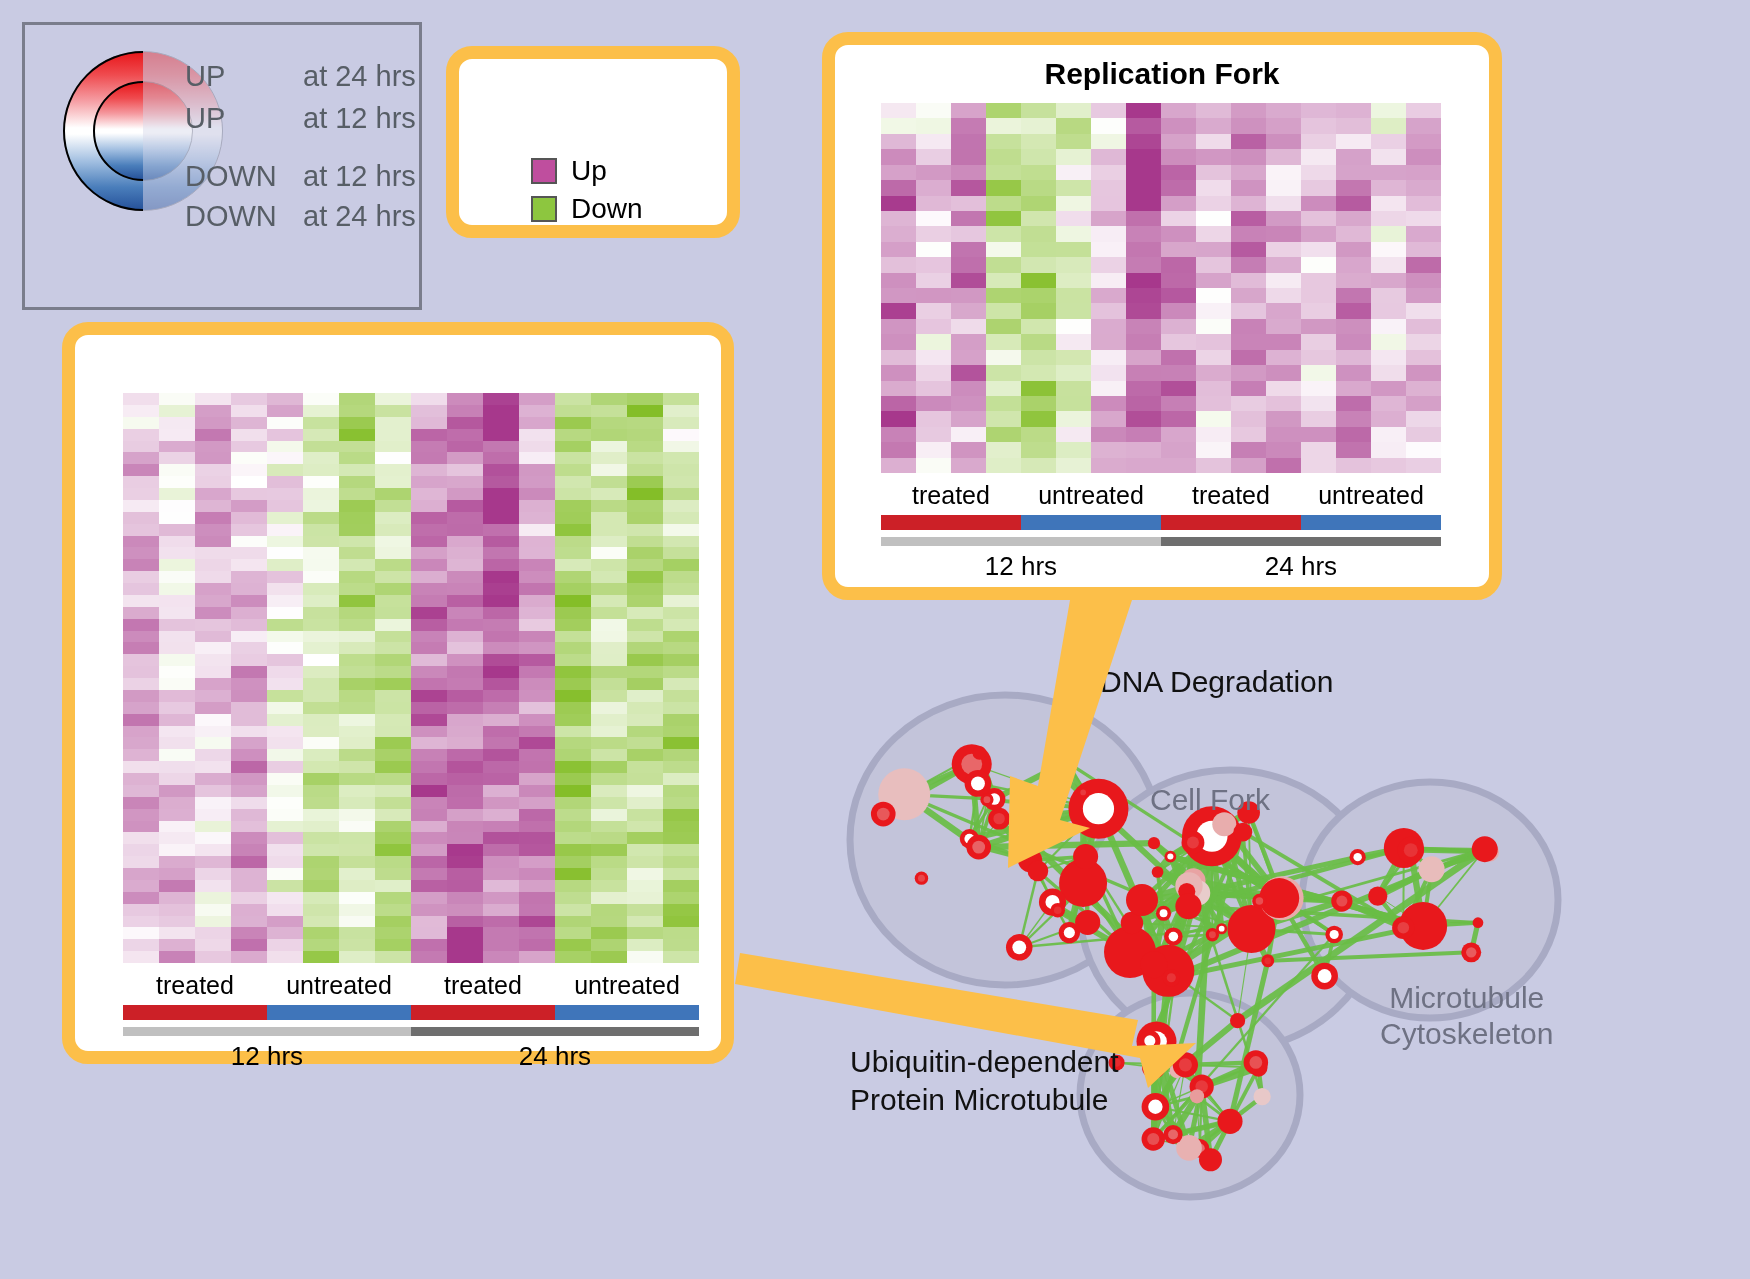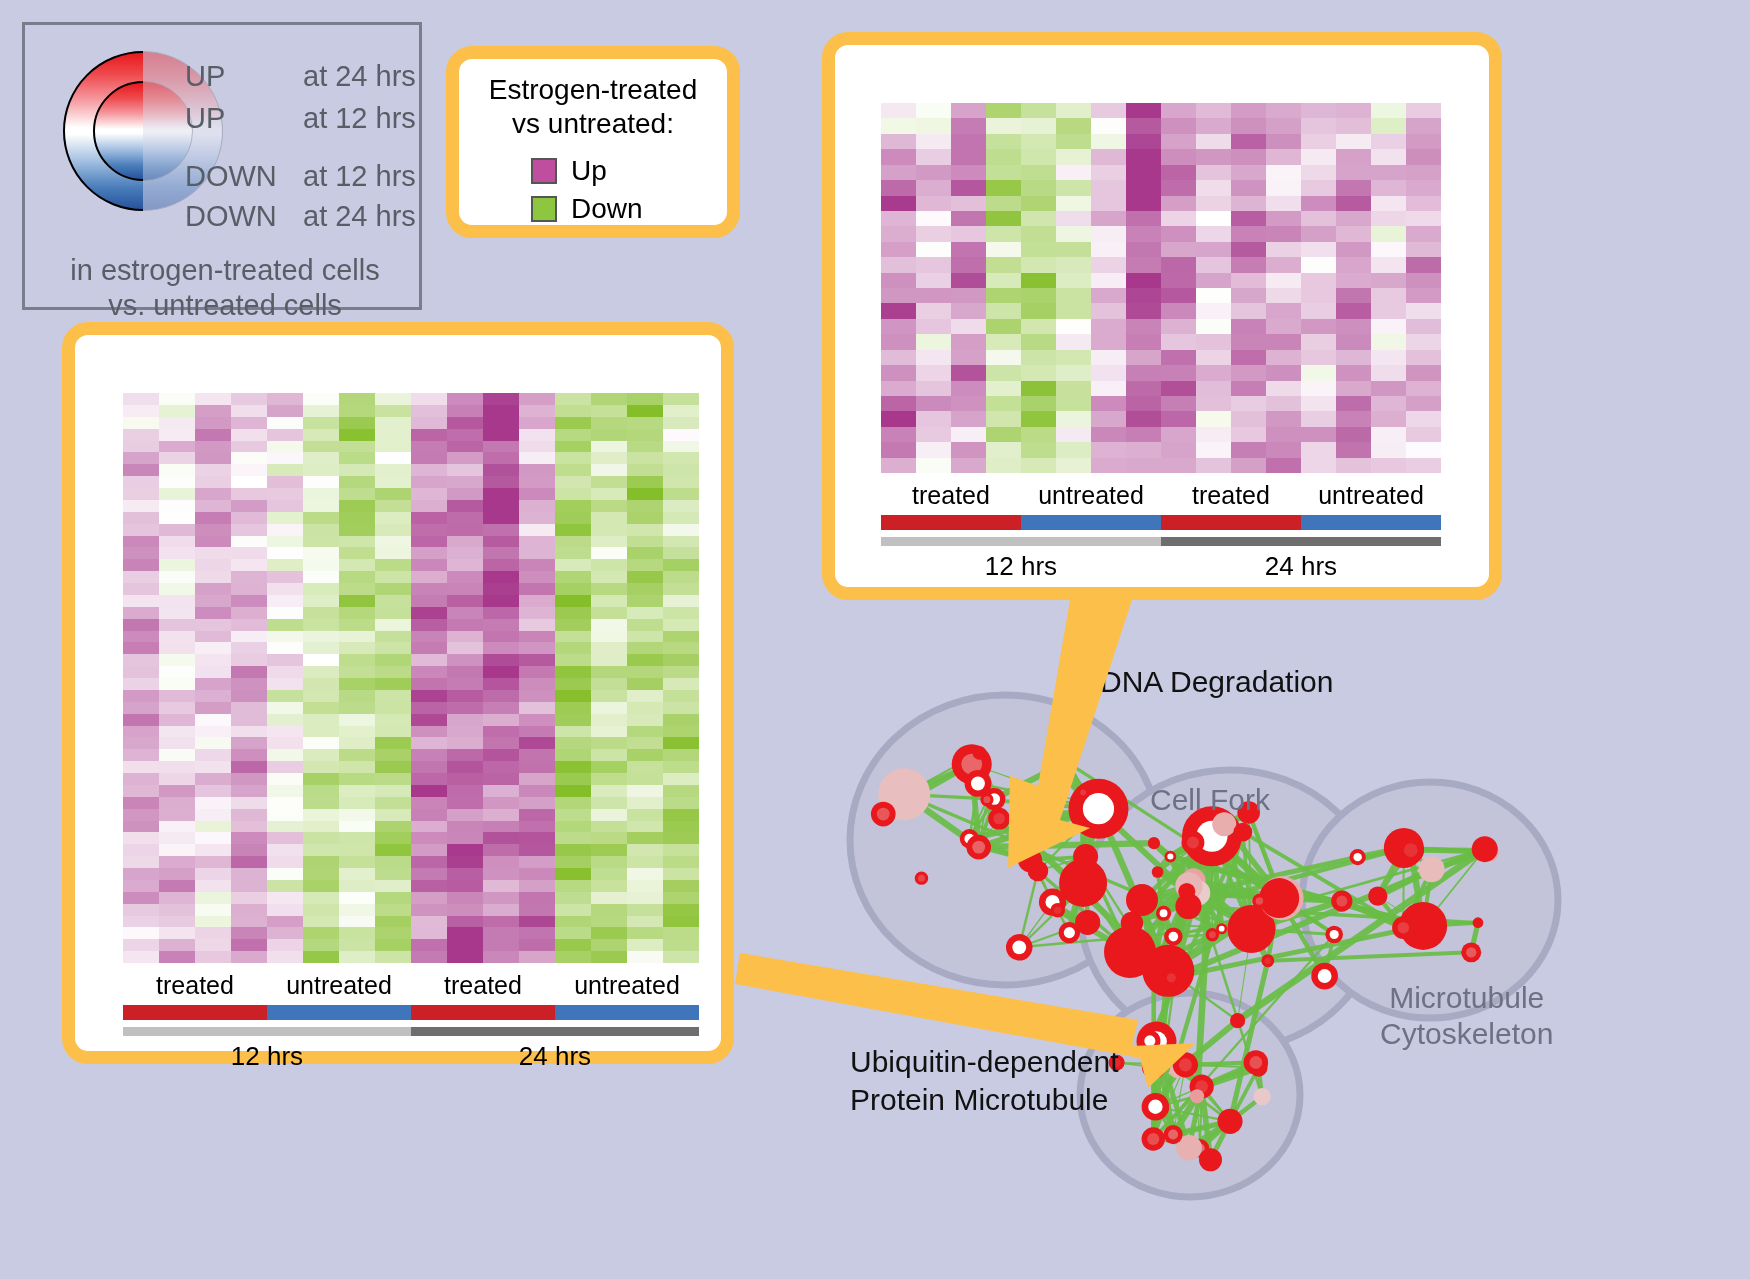"Estrogen-treated" div.lg-title { html: <div>Estrogen-treated vs untreated:</div> -> none }
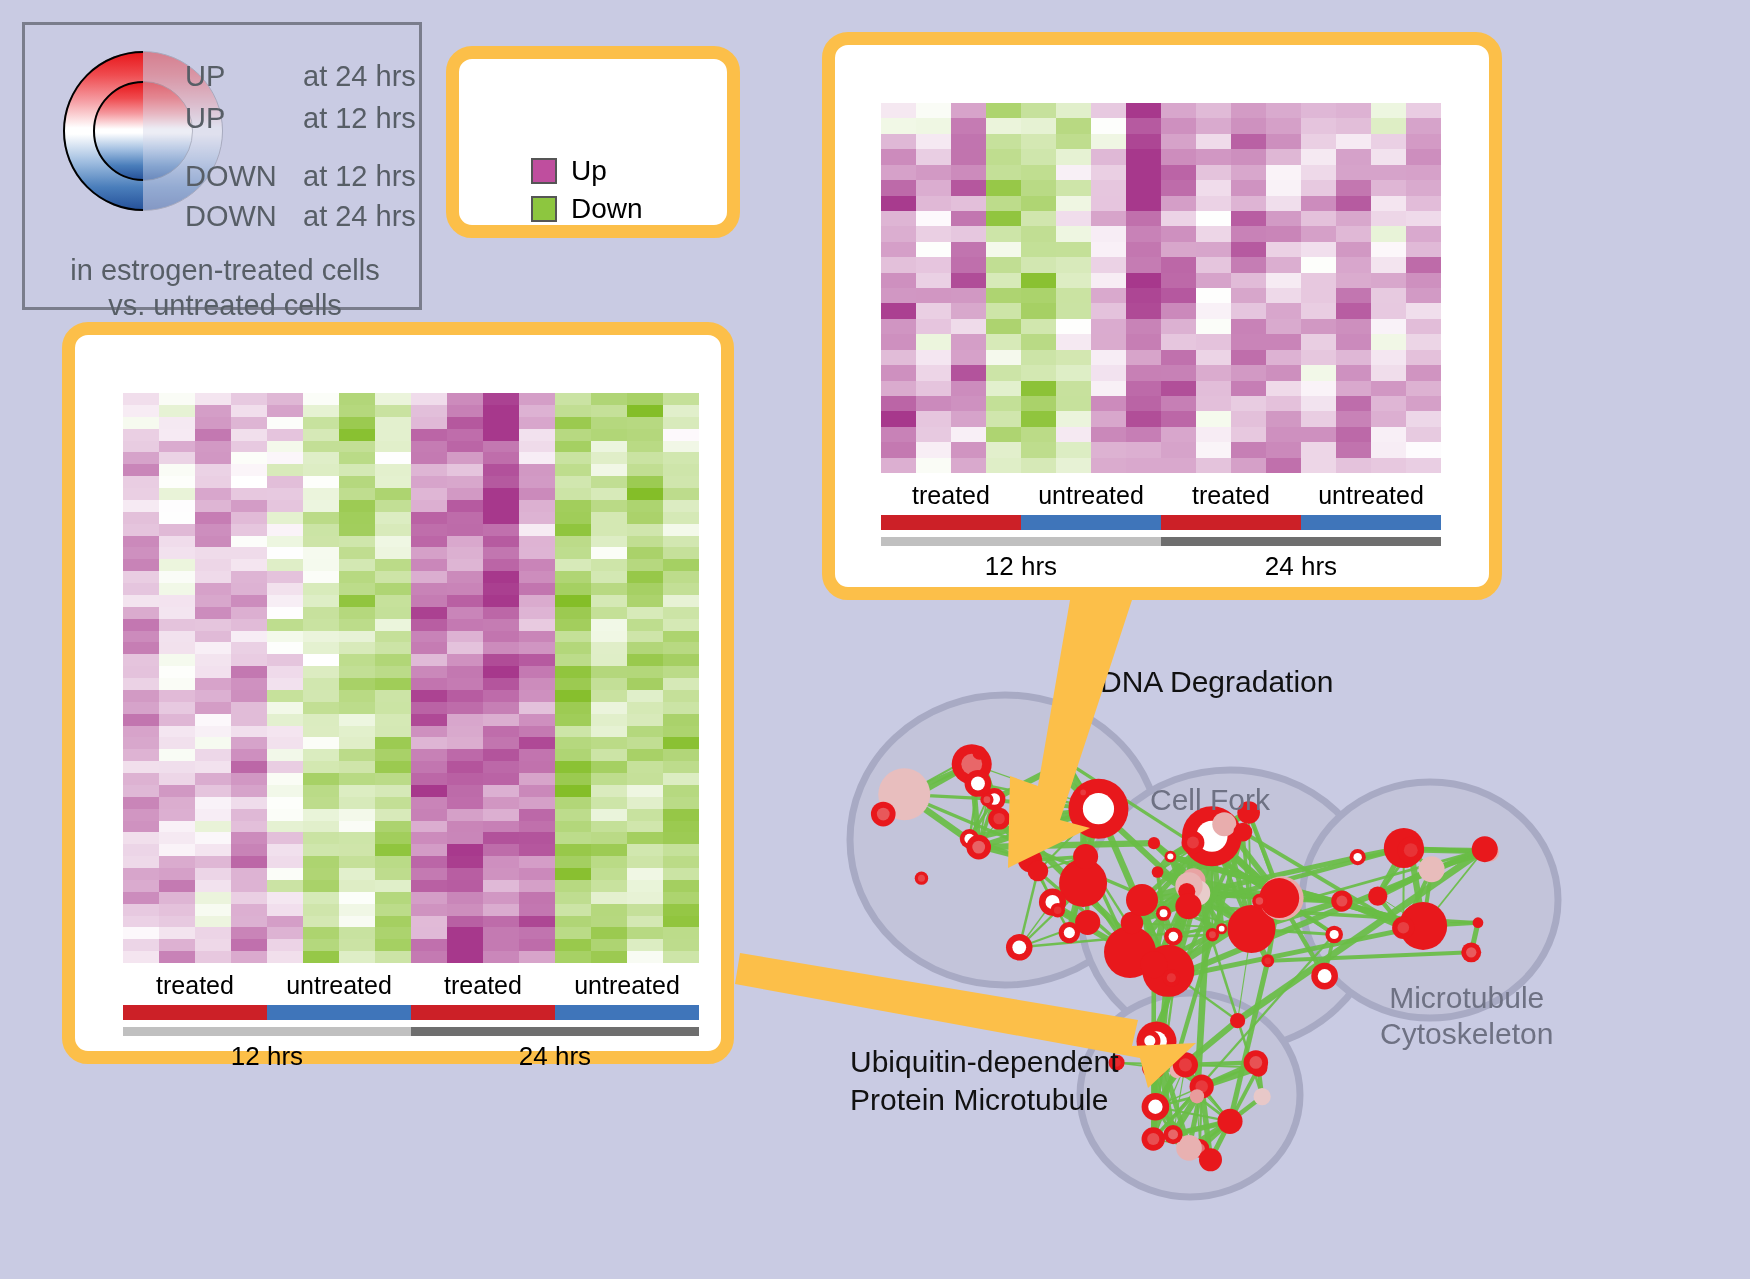"Replication Fork" div.p-title { html: none -> <div>Replication Fork</div> }
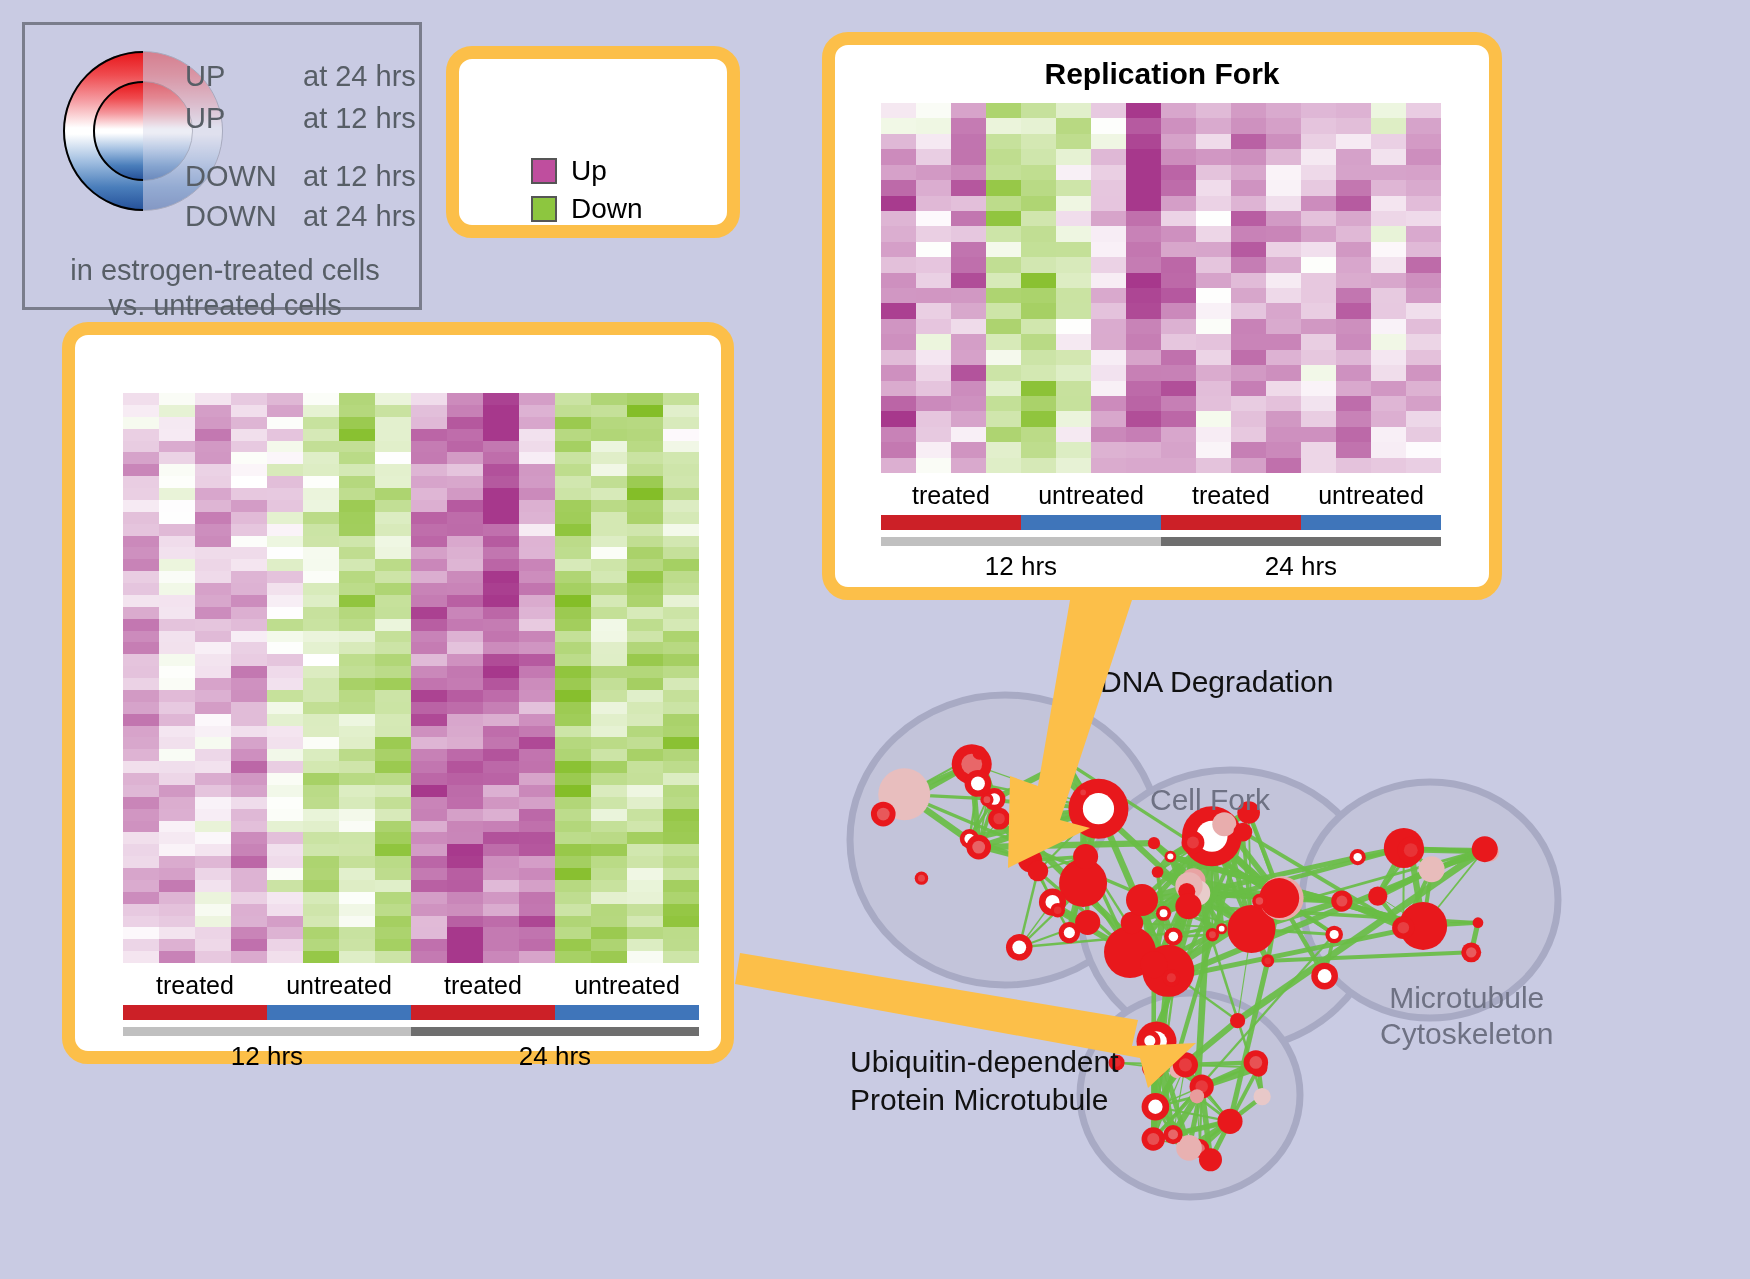"in estrogen-treated cells" div.ck-caption { html: <div>in estrogen-treated cells vs. untreated cells</div> -> none }
